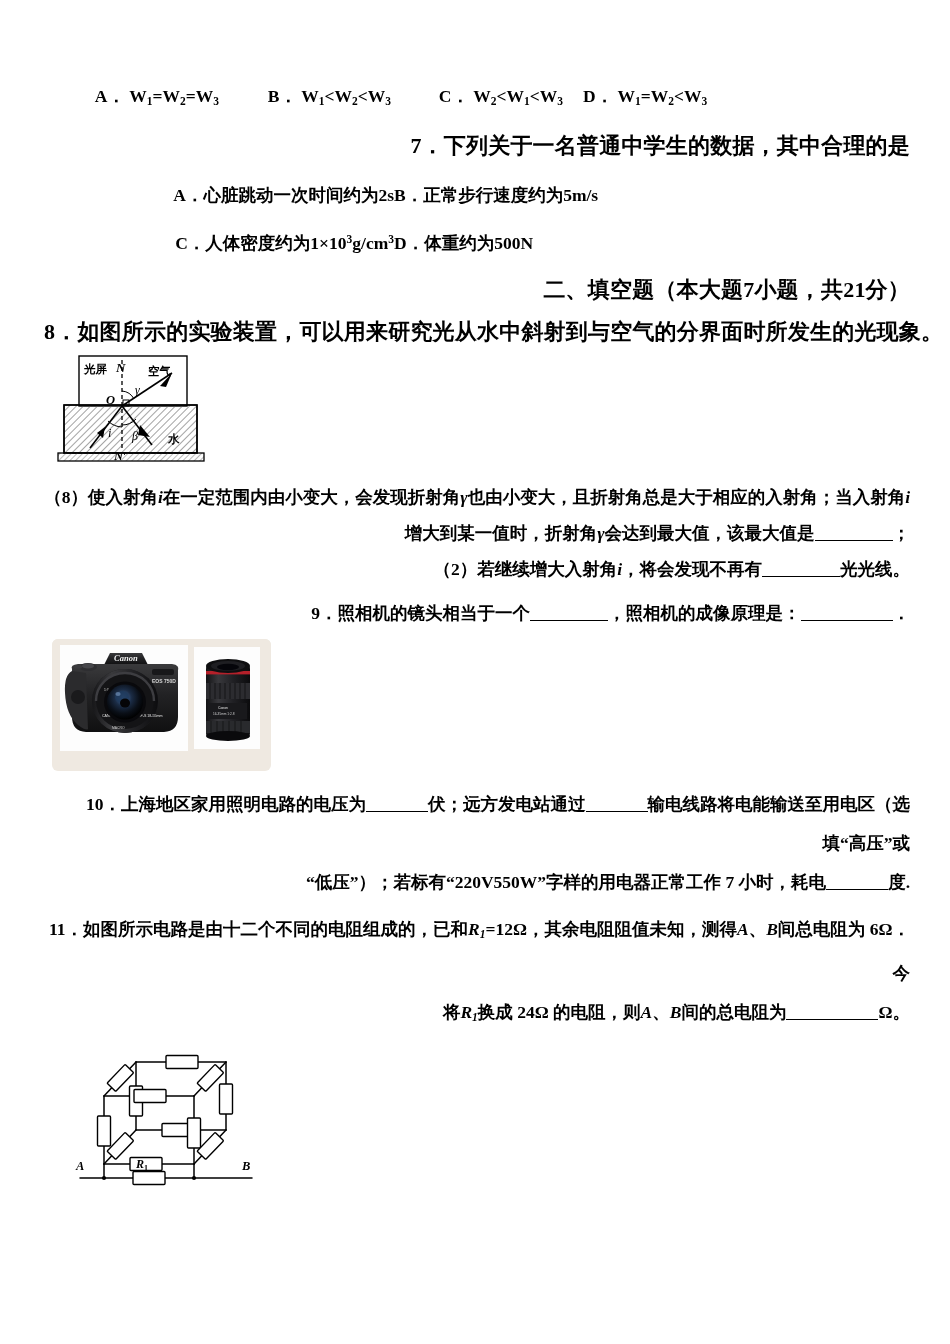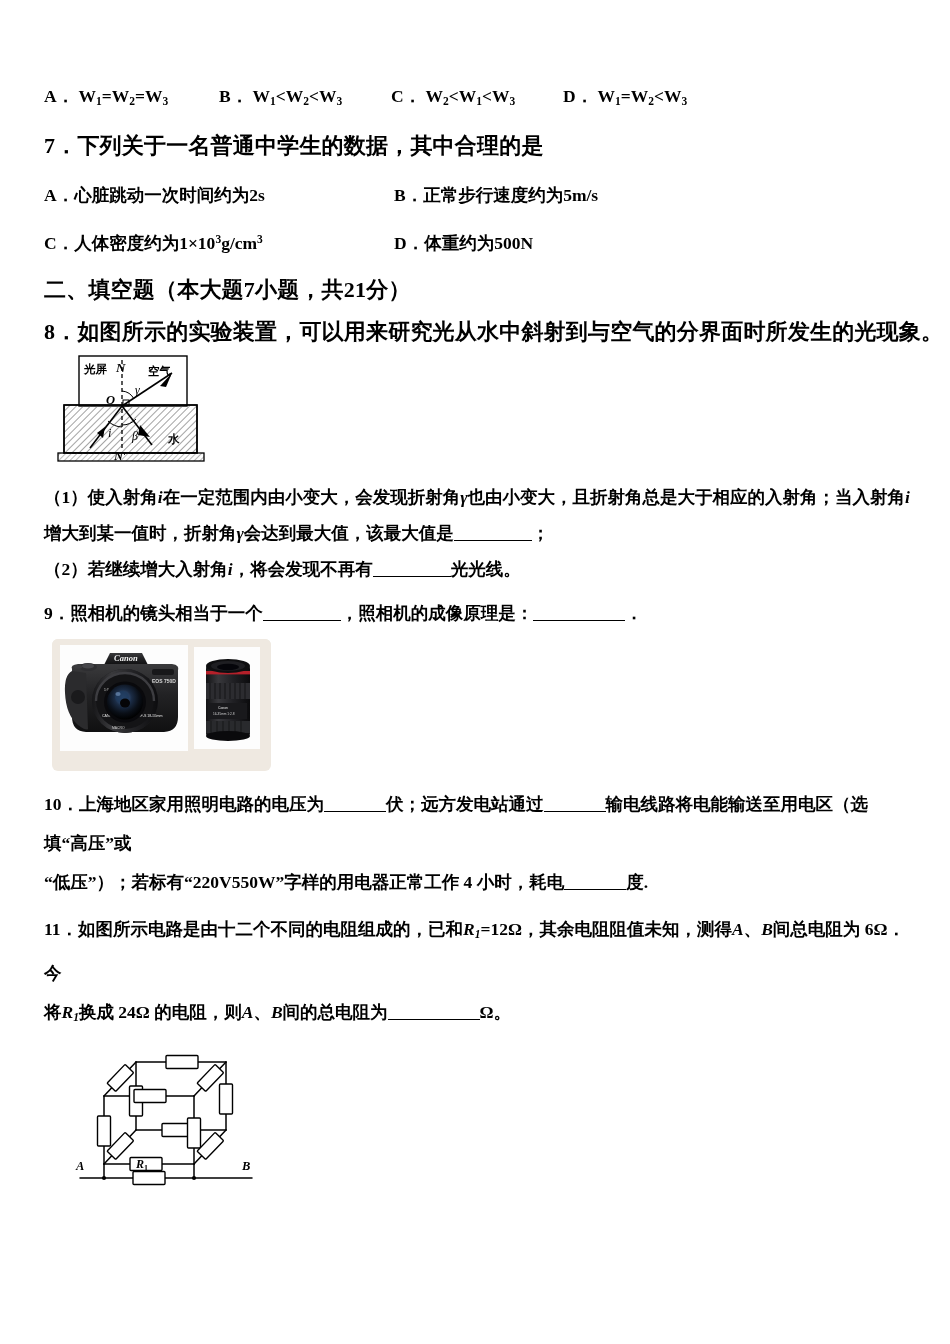"A． W1=W2=W3" .content { text-align: none -> right }
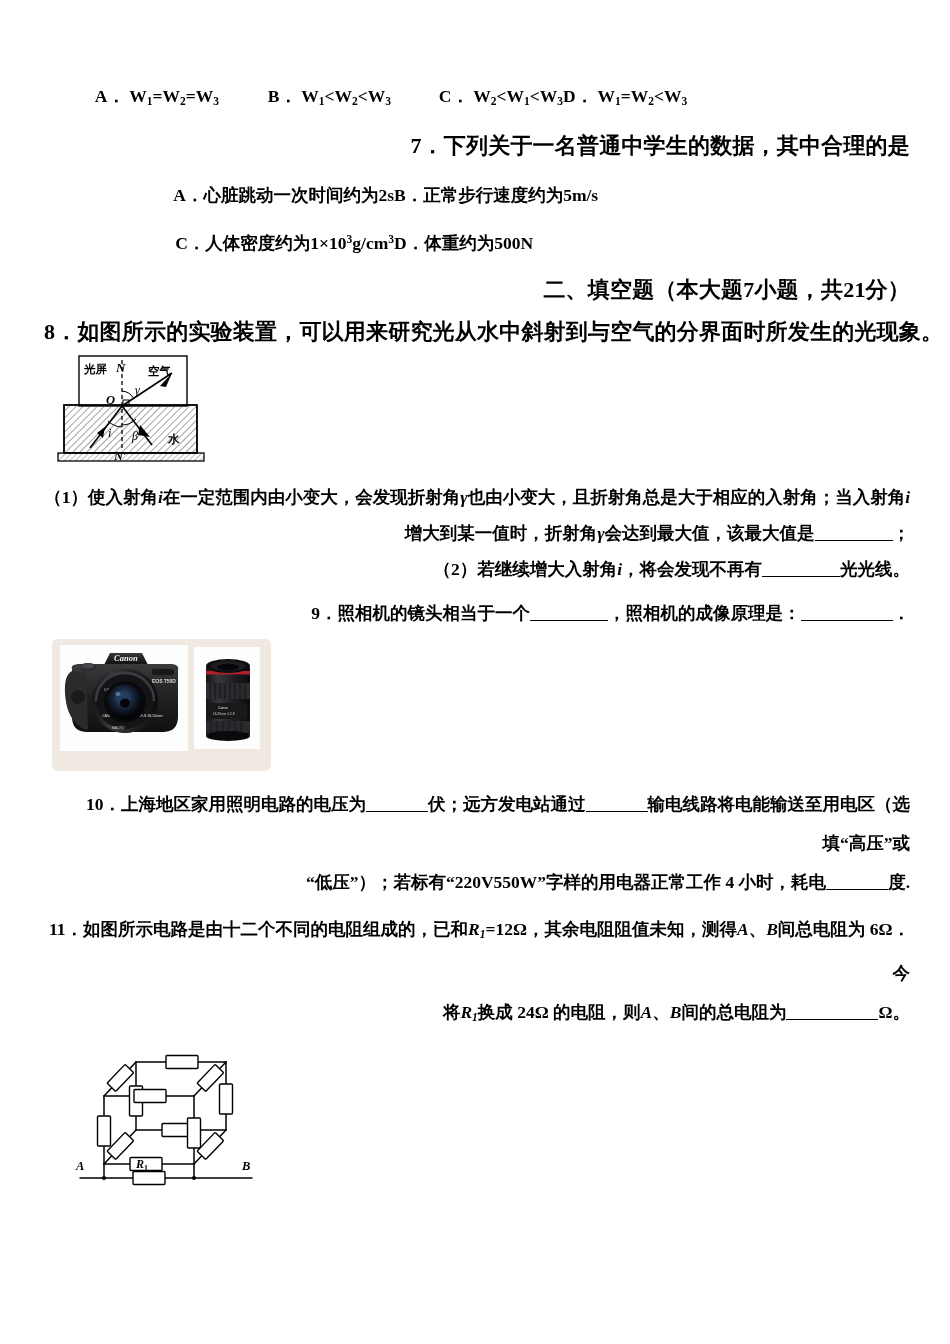"D． W1=W2<W3" span { margin-left: none -> 20px }
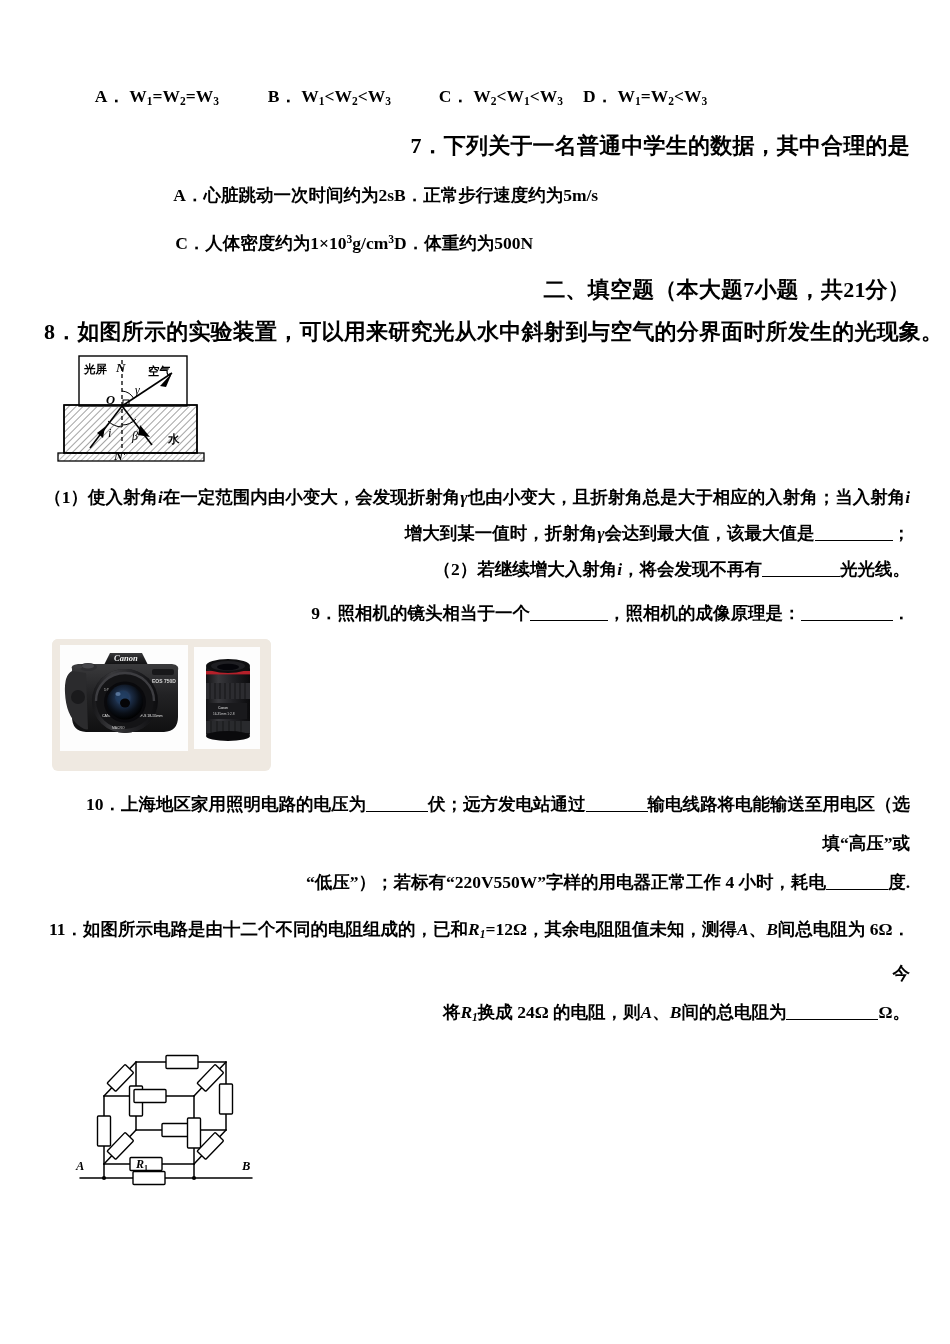"（1）使入射角" span { text: 1 -> 8 }
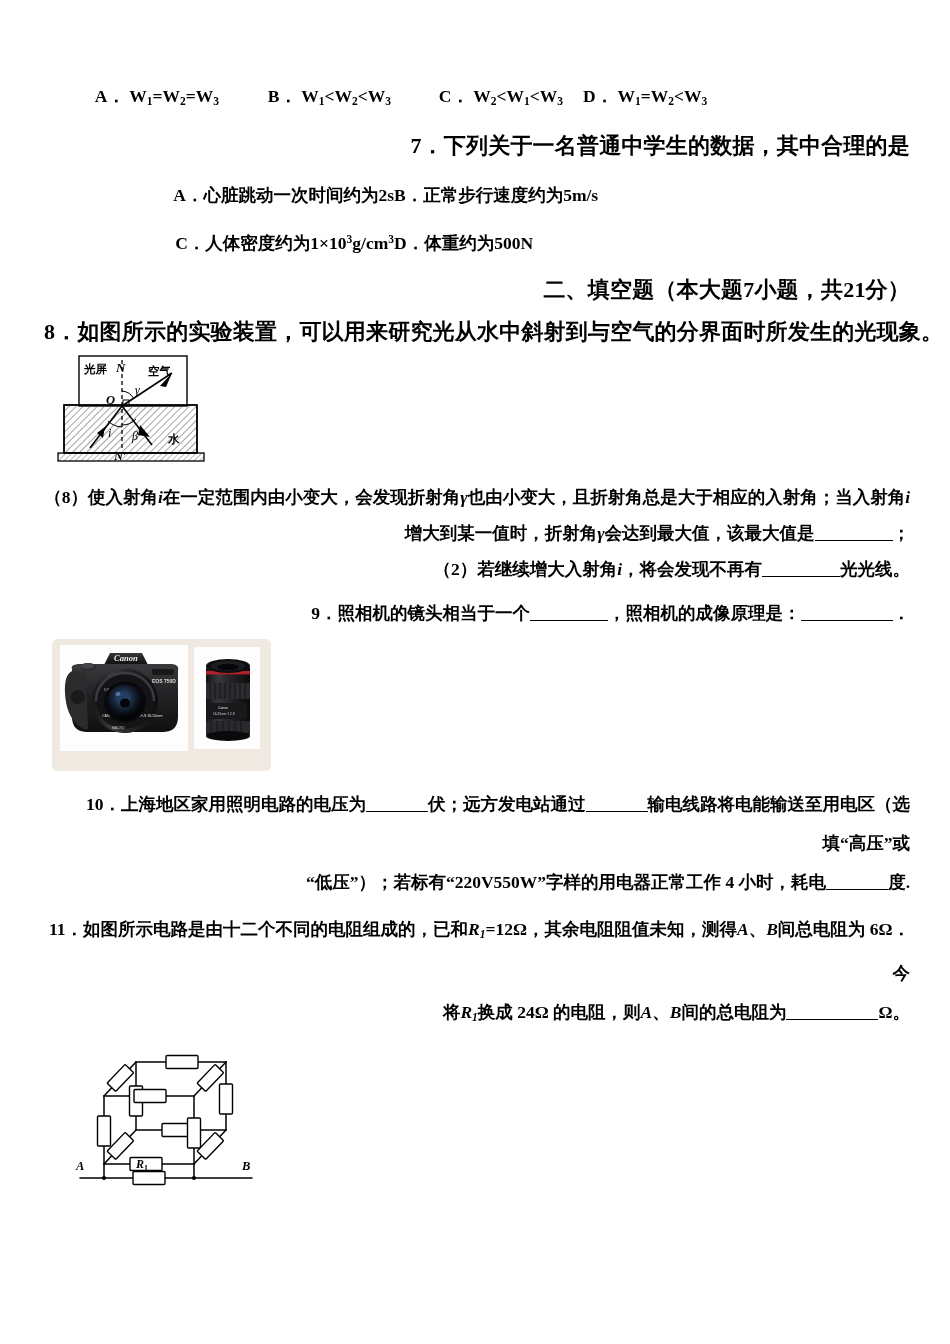"“低压”）；若标有“220V550W”字样的用电器正常工作 4 小时，耗电" span { text: 4 -> 7 }
